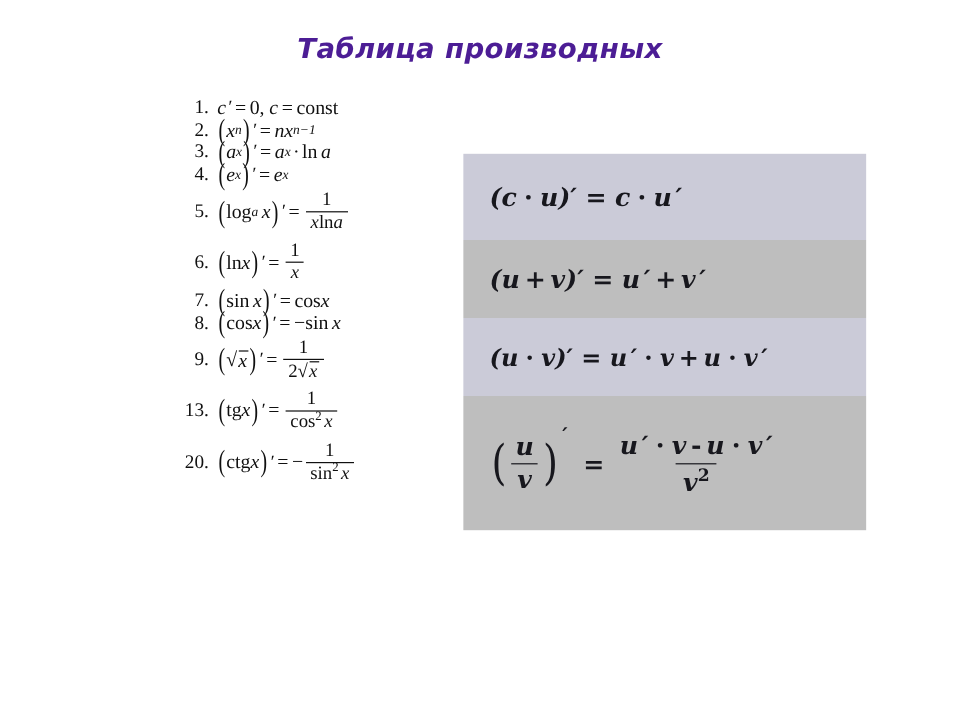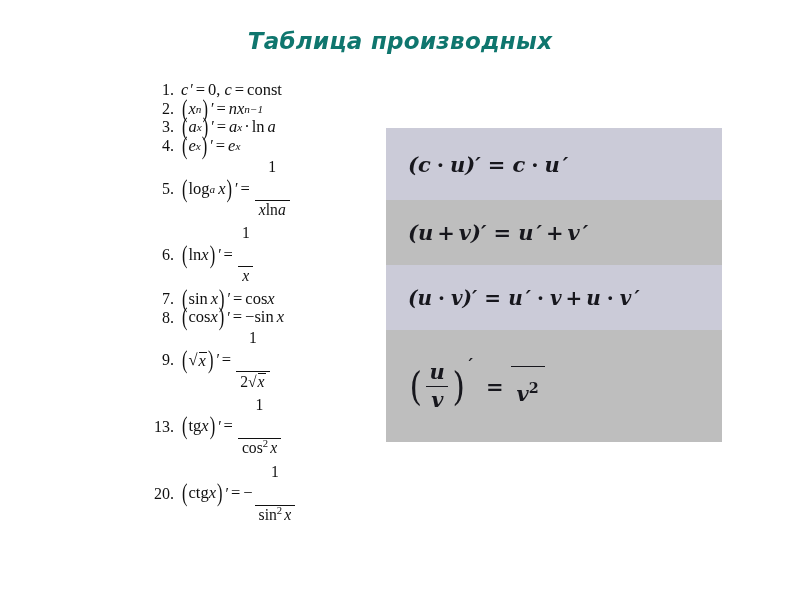"Таблица производных" #slide-title { color: #0f766e -> #4c1d95 }
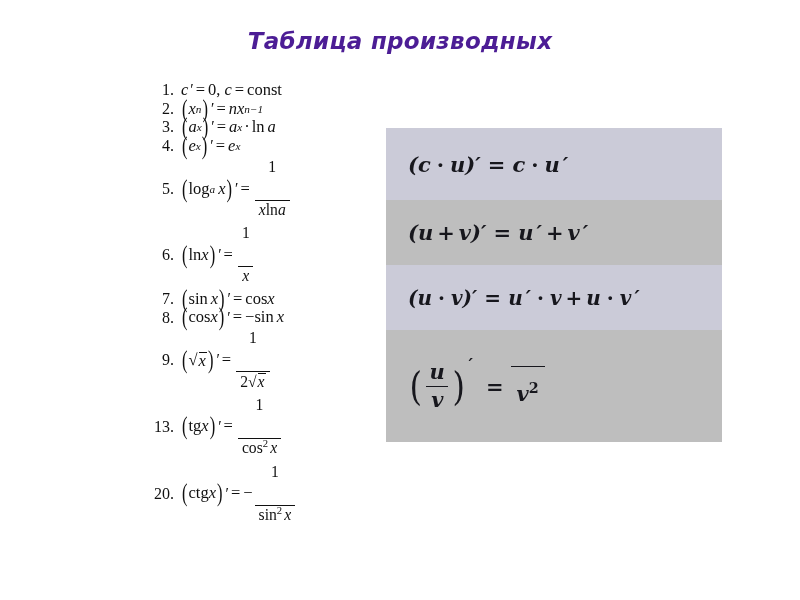"xlna" .frac .den { margin-top: 24px -> none }
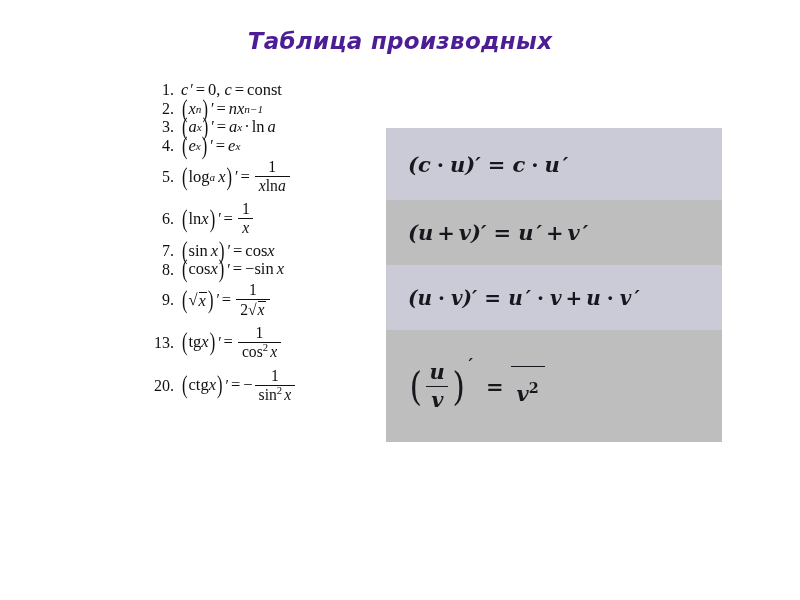"u′ · v - u" span.bnum { html: none -> <span><span>u</span><span>′</span><span>·</span><span>v</span><span>-</span><span>u</span><span>·</span><span>v</span><span>′</span></span> }
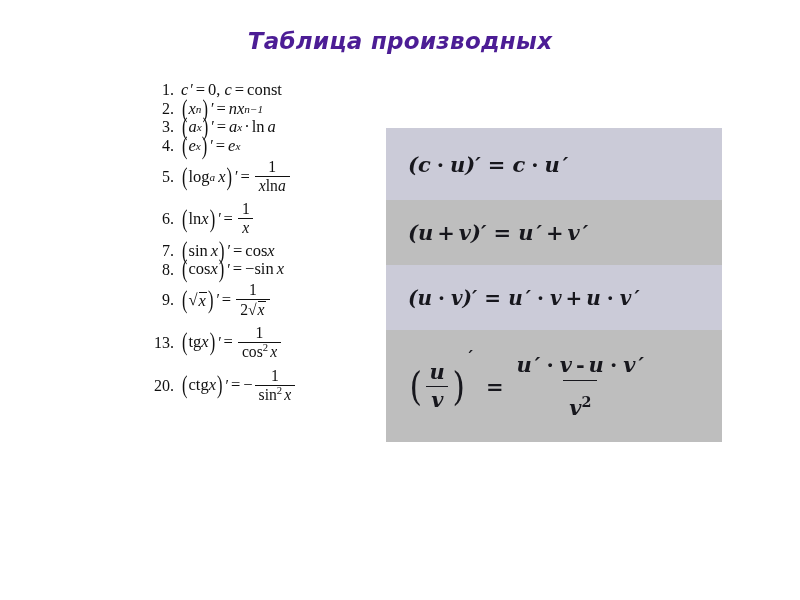"v2" .bigfrac .bden { padding: 14px 6px 0 6px -> 2px 6px 0 6px }
